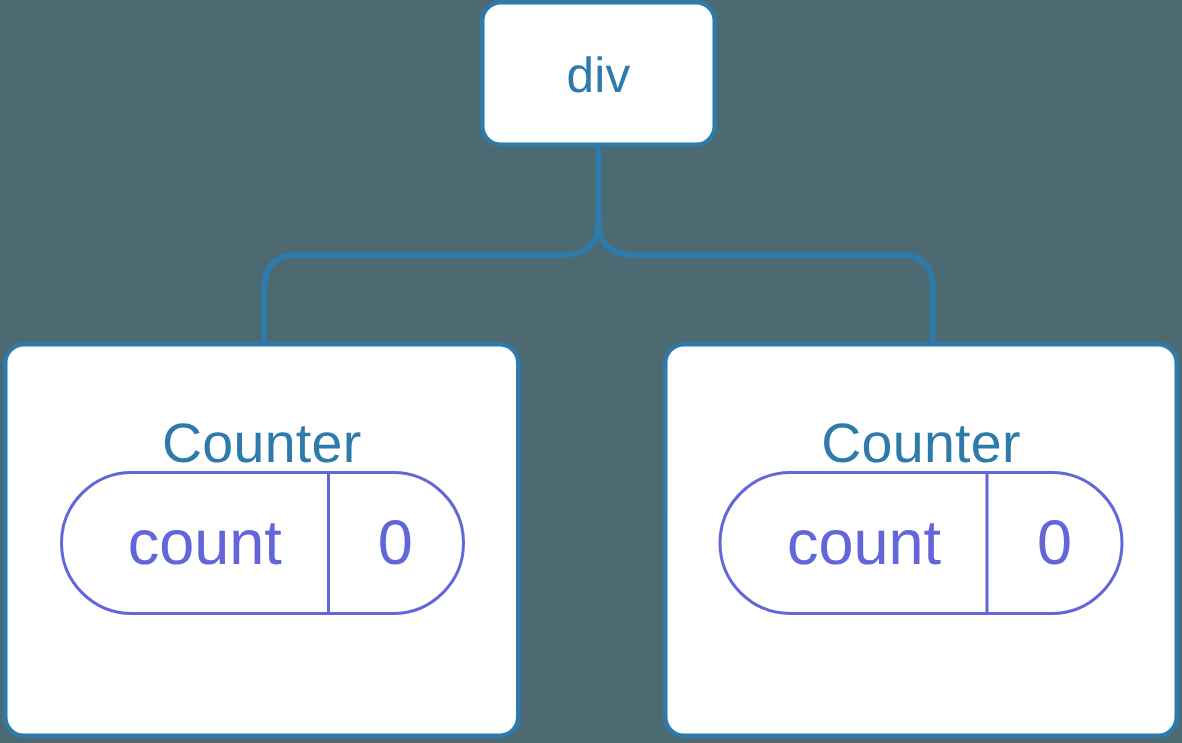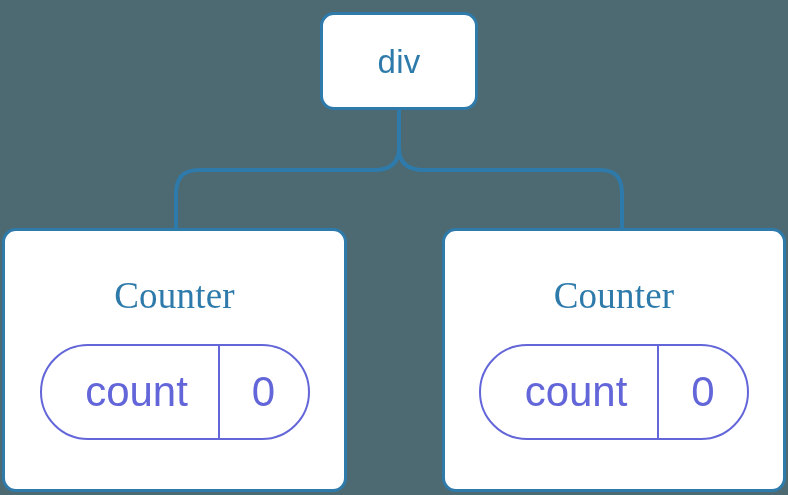"div" .node-root { top: 12px -> 0 }
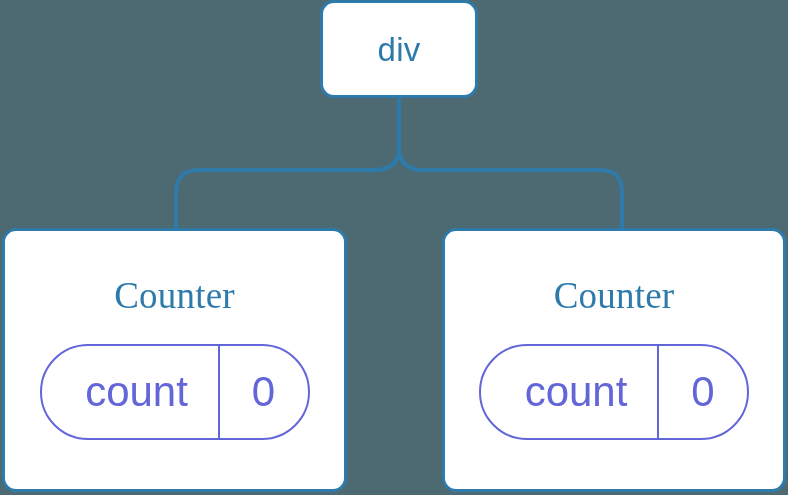"Counter" .node-title { font-family: Liberation Serif, serif -> none; margin-bottom: 30px -> none }
